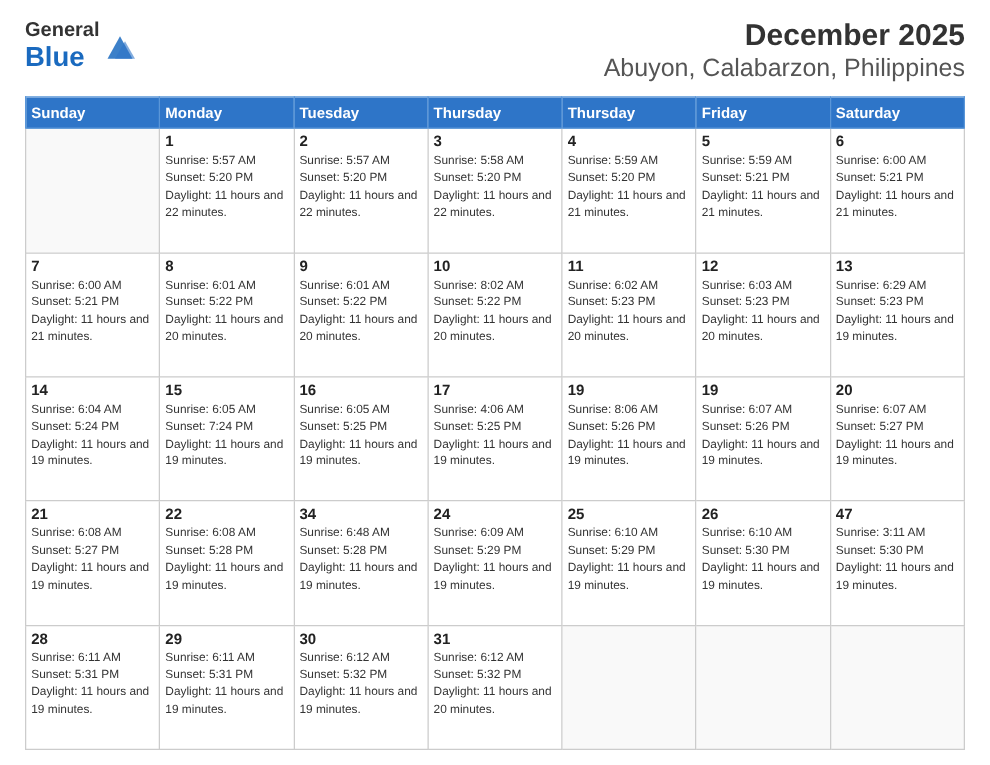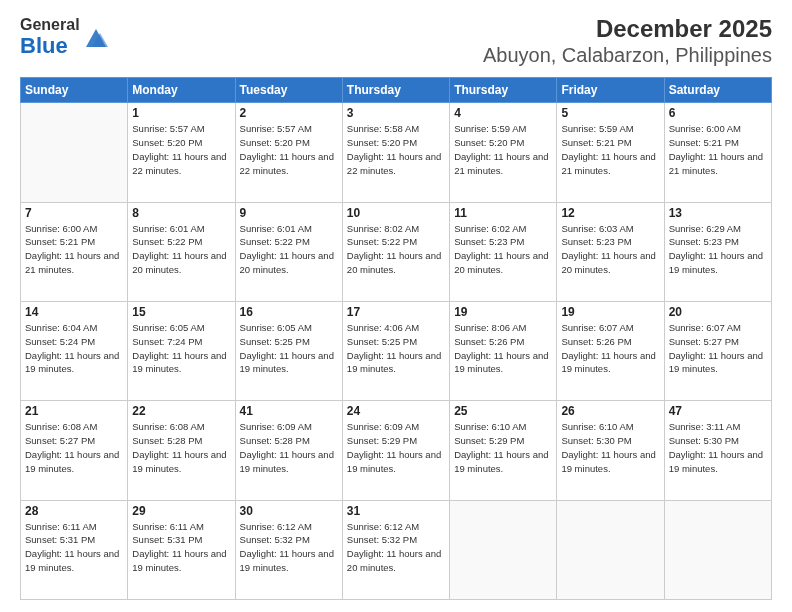"41" span.day-number { text: 41 -> 34 }
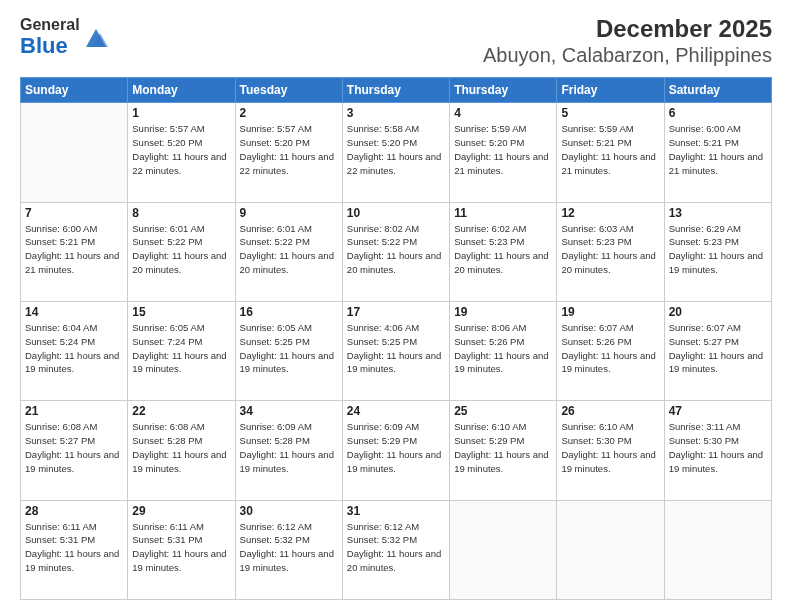"Sunrise: 6:09 AM Sunset: 5:28" div.day-info { text: 6:09 -> 6:48 }
